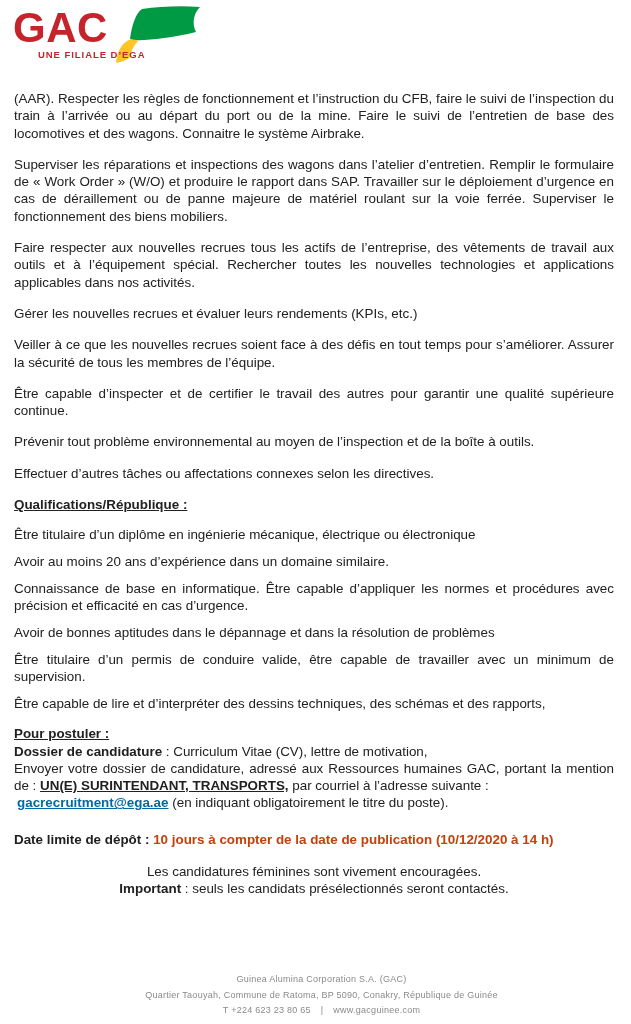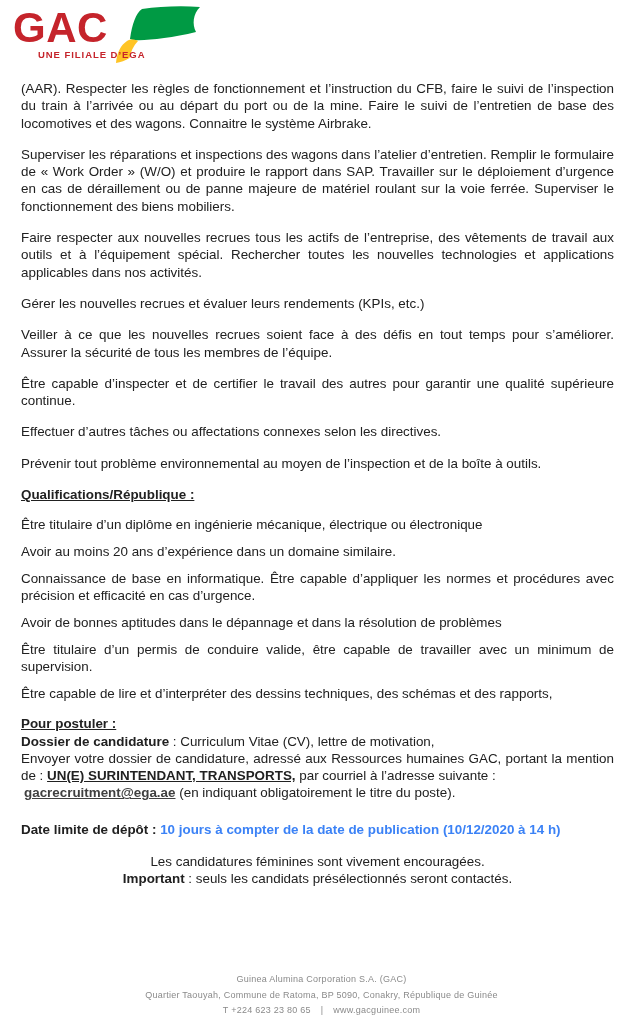"(AAR). Respecter les règles de" .content { margin-left: 7px -> none; top: 80px -> 90px }
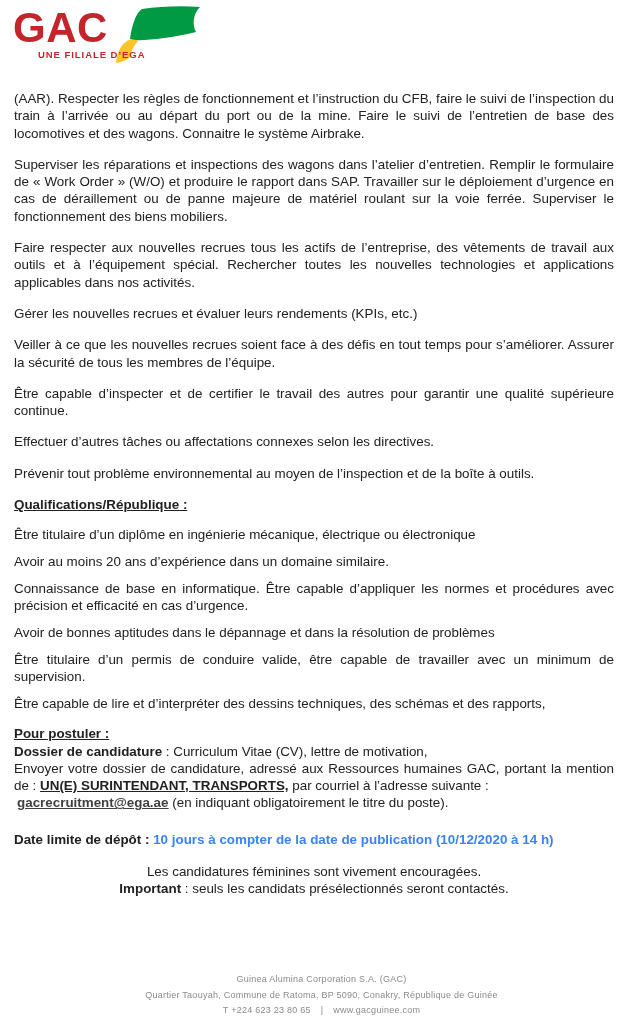"Effectuer d’autres tâches ou" p.para { order: before "Prévenir tout problème environnemental" -> after "Prévenir tout problème environnemental" }
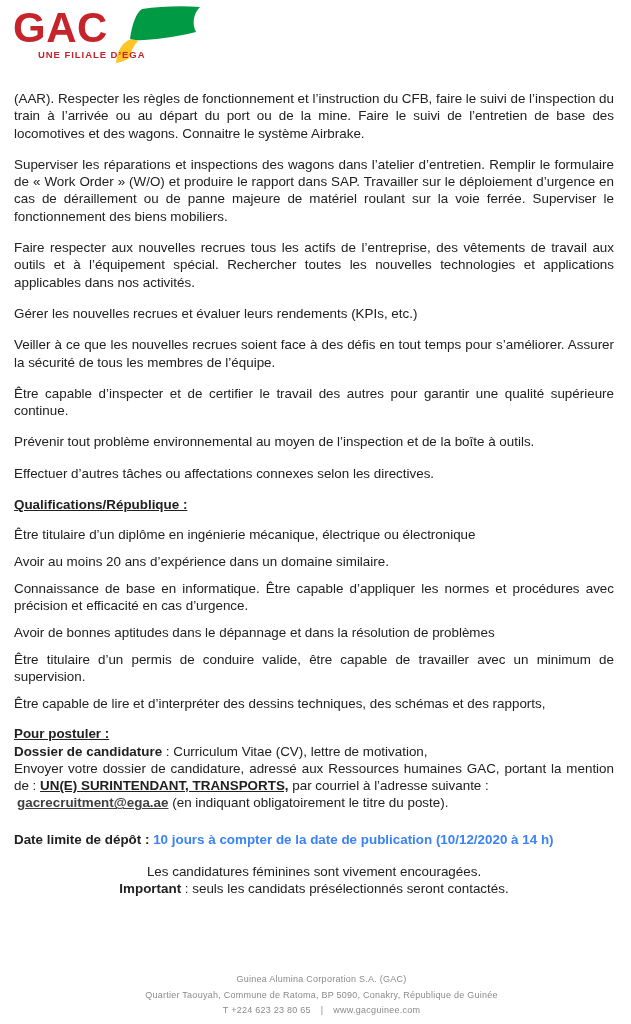"gacrecruitment@ega.ae" .email-link { color: #404040 -> #0369a1 }
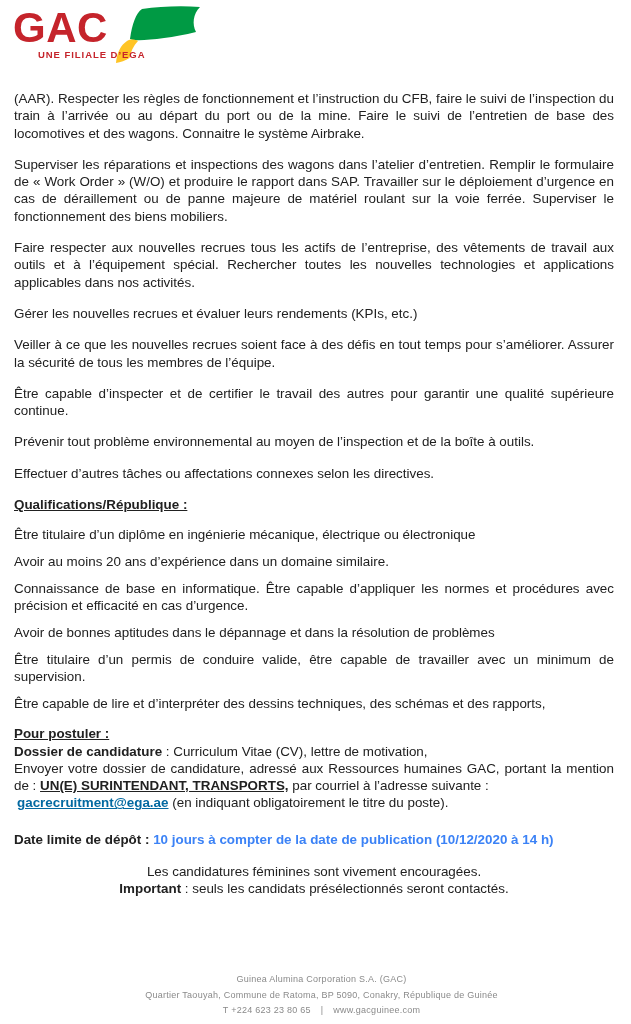"10 jours à compter de" .deadline-value { color: #3b82f6 -> #c2410c }
